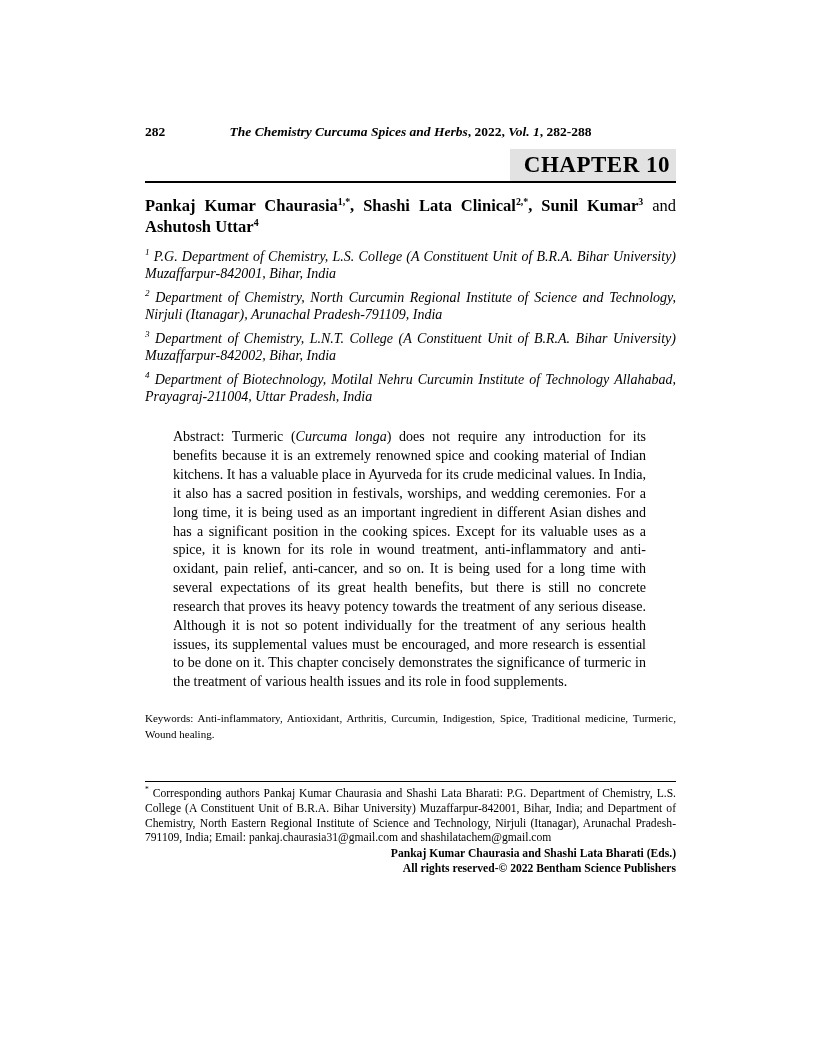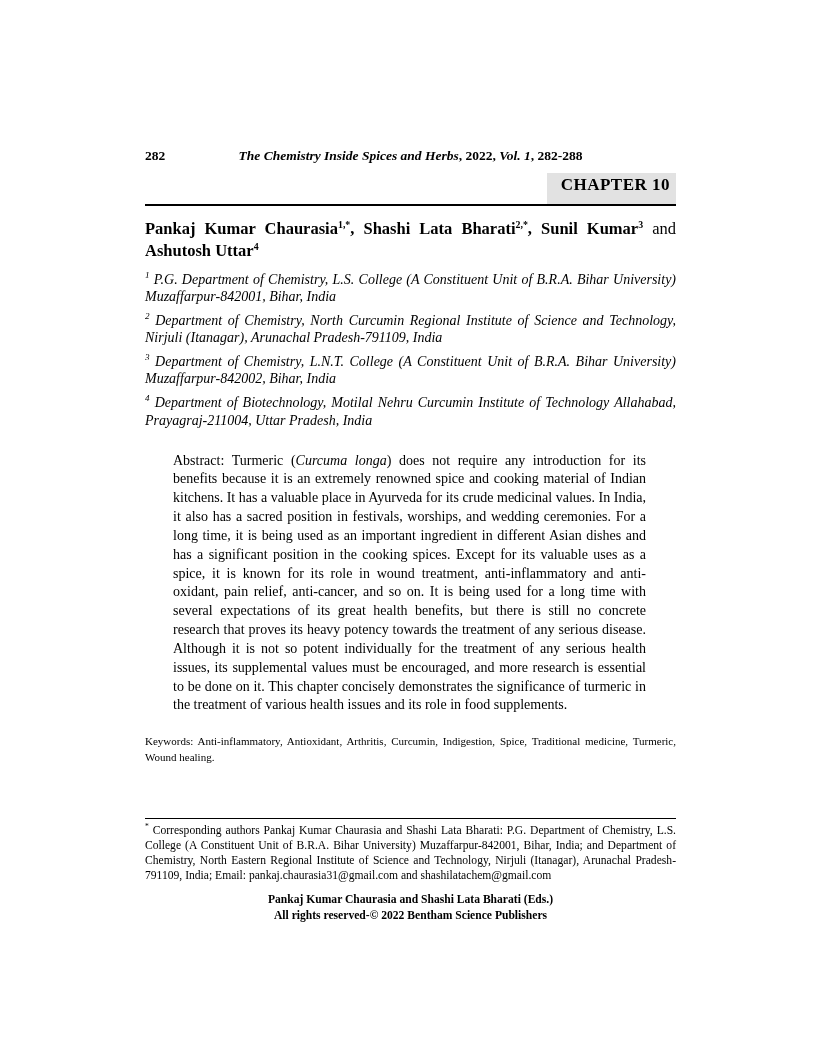"282" .content { top: 148px -> 124px }
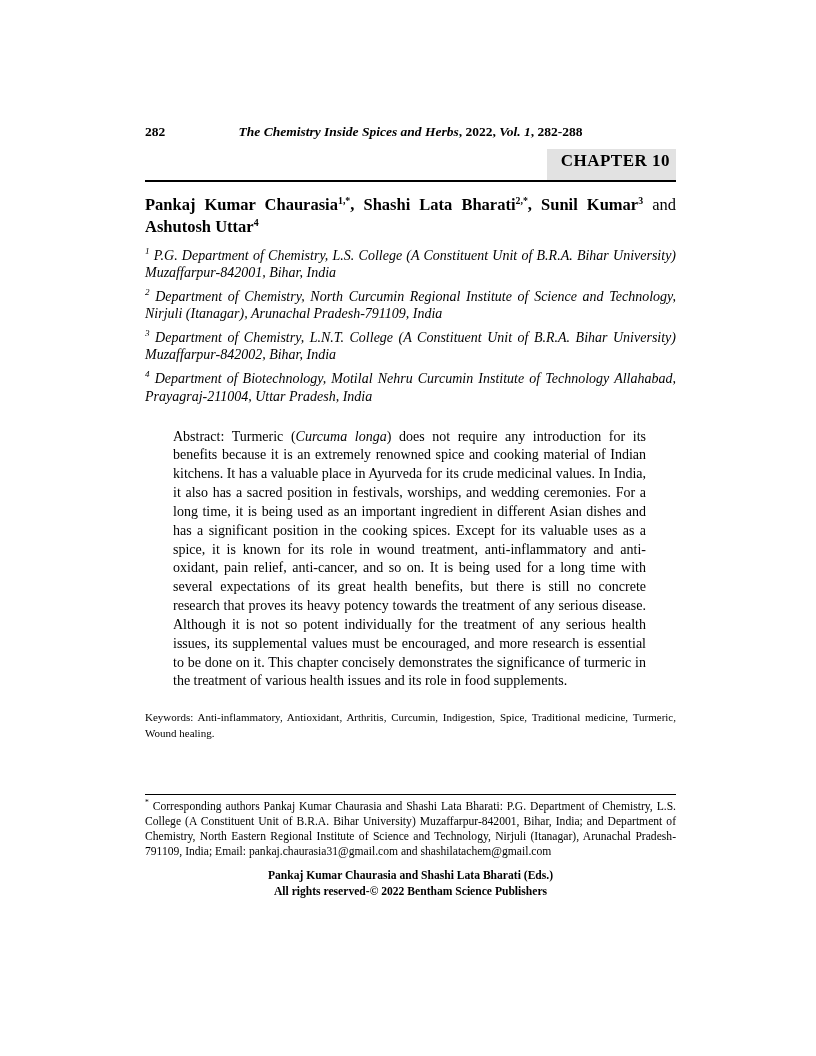"The Chemistry Inside Spices and" span.i { text: Inside -> Curcuma }
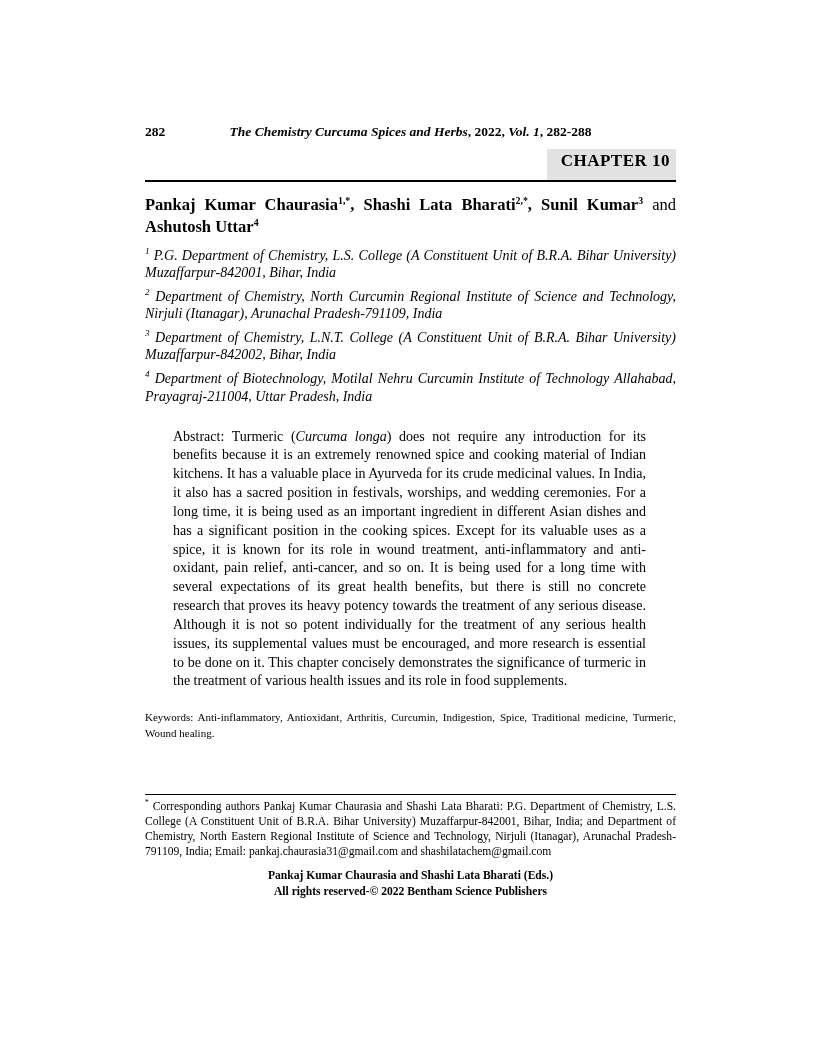"CHAPTER 10" .chapter-badge { font-size: 17px -> 23px; padding: 1px 6px 8px 14px -> 1px 6px 1px 14px }
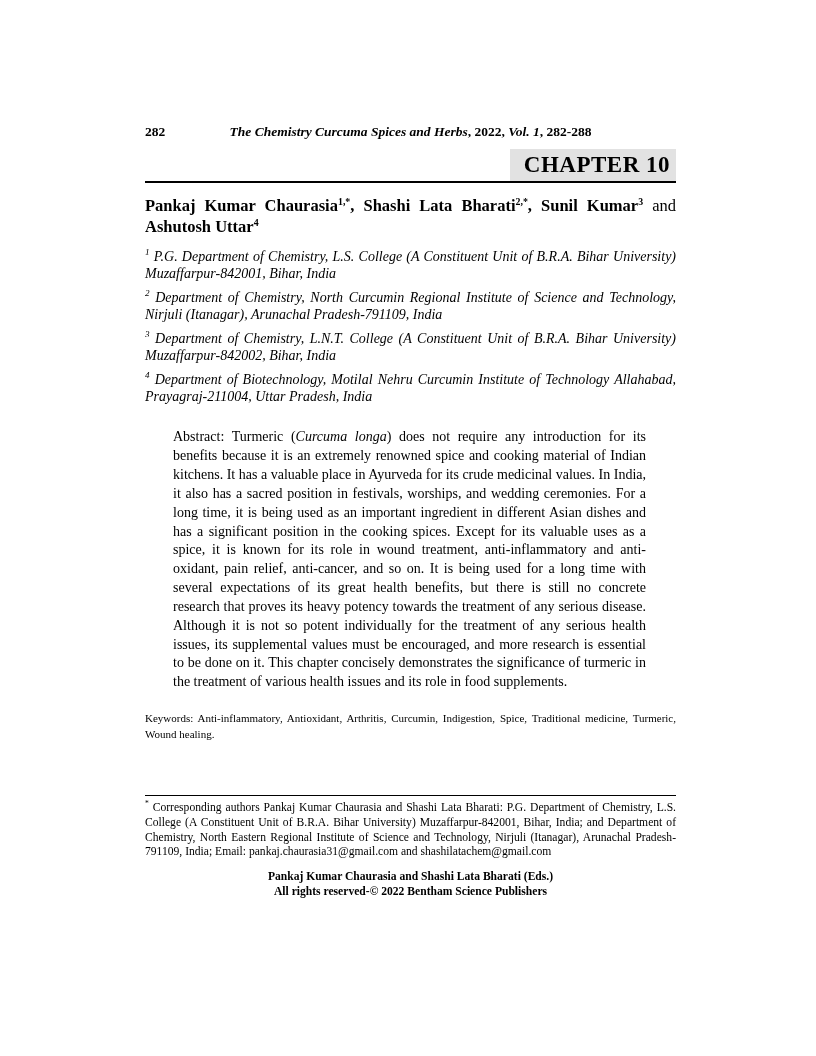"Shashi Lata Bharati" span { text: Bharati -> Clinical }
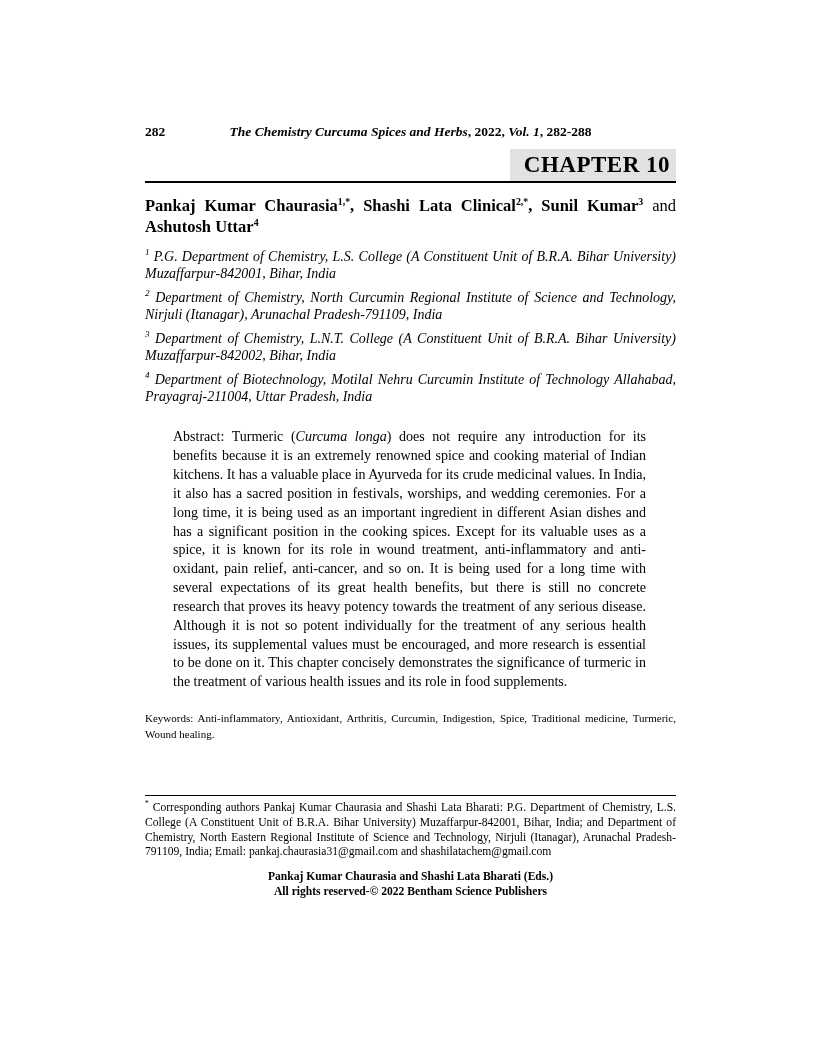"* Corresponding authors Pankaj Kumar" .footnote { margin-top: 52px -> 38px }
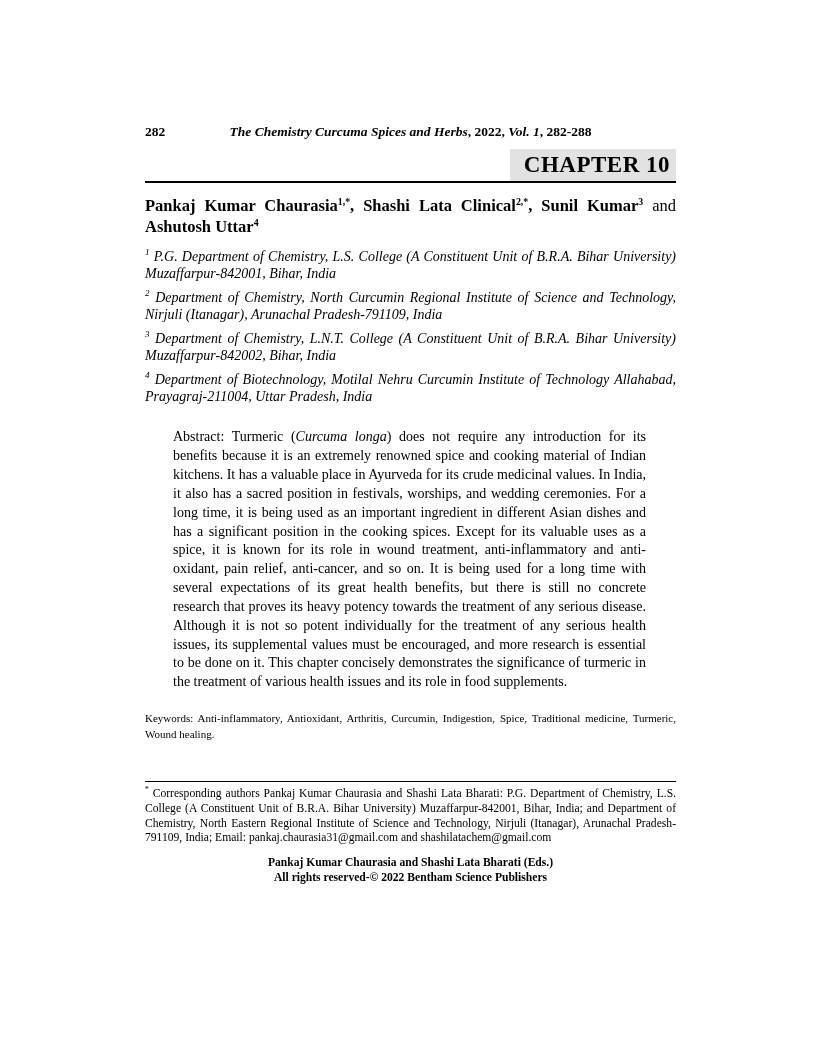"Pankaj Kumar Chaurasia and Shashi" .credits { margin-top: 9px -> none; text-align: center -> right }
